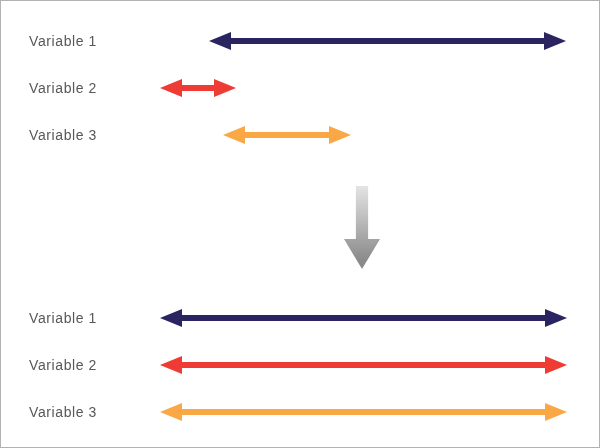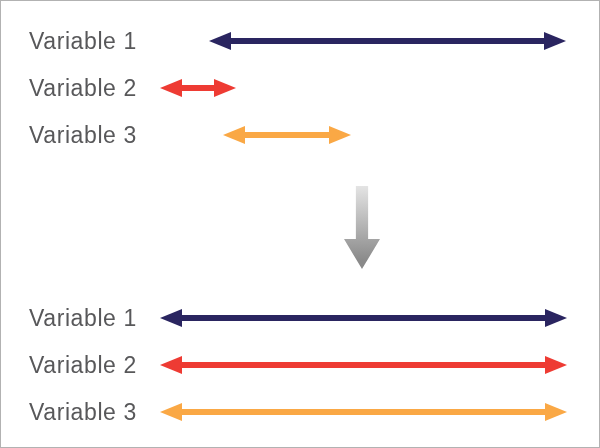"Variable 1" .var-label { font-size: 23px -> 14px }
